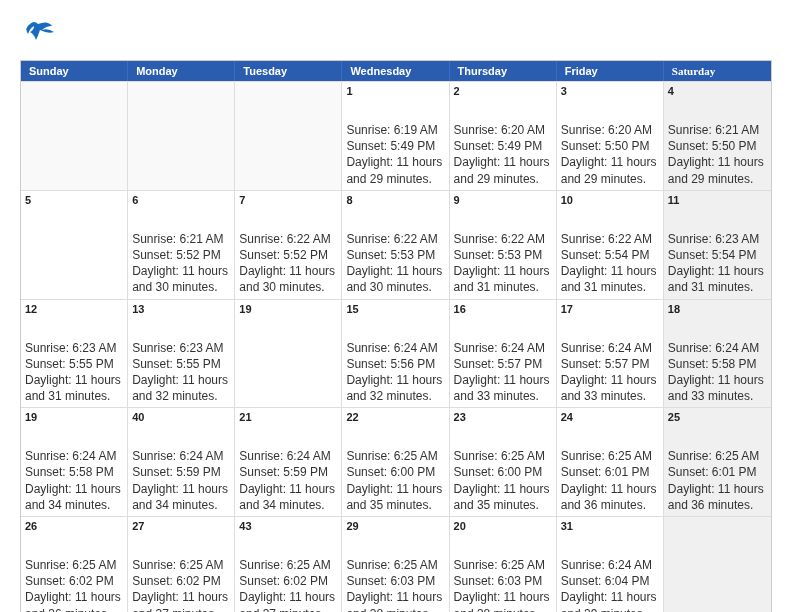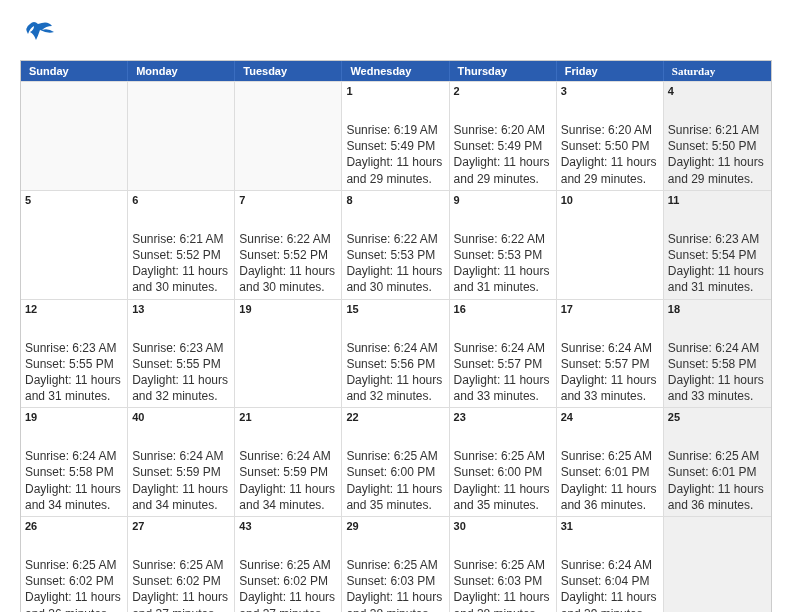"Sunrise: 6:22 AM Sunset: 5:54" div.cell-text { html: none -> <div>Sunrise: 6:22 AM Sunset: 5:54 PM Daylight: 11 hours and 31 minutes.</div> }
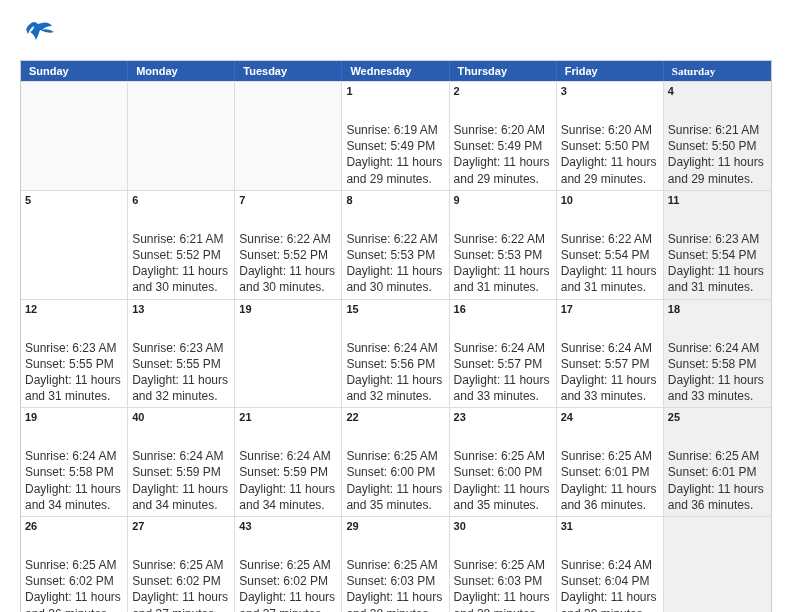"30" span.day-num { text: 30 -> 20 }
